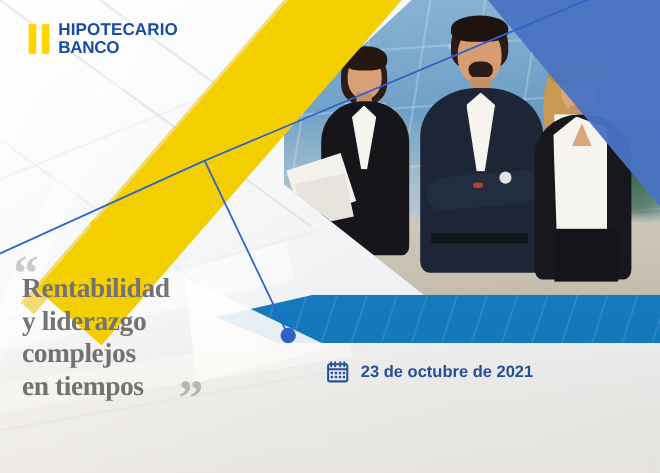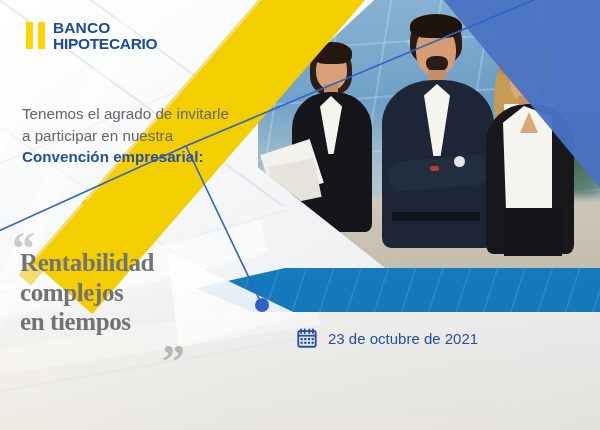"BANCO" div { order: before "HIPOTECARIO" -> after "HIPOTECARIO" }
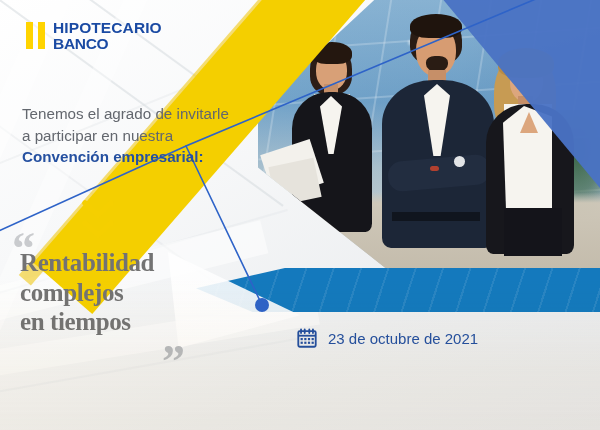"Tenemos el agrado de invitarle" p.invite { html: <p><span>Tenemos el agrado de invitarle a participar en nuestra </span><b>Convención empresarial:</b></p> -> none }
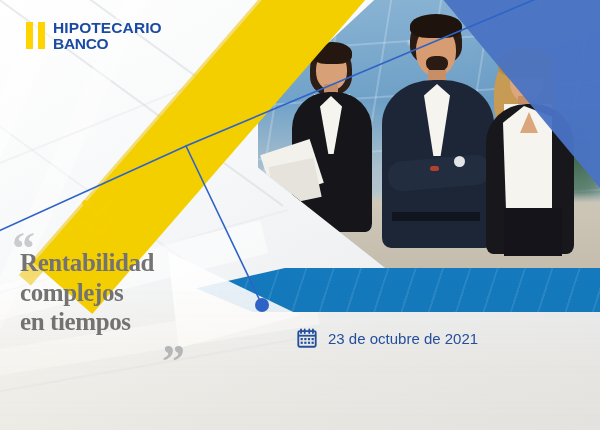"y liderazgo" span { html: none -> <span>y liderazgo</span> }
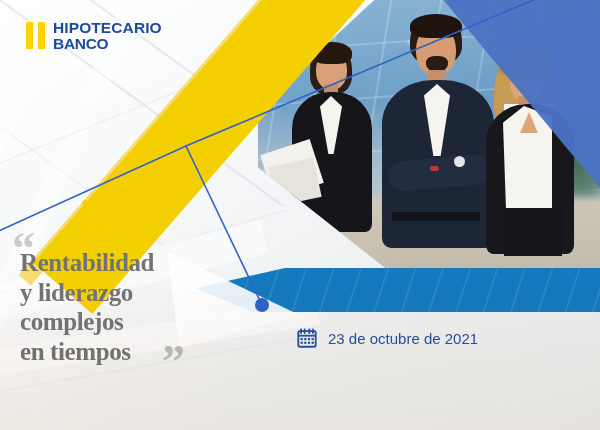"23 de octubre de 2021" .info-row .txt { font-weight: normal -> bold }
